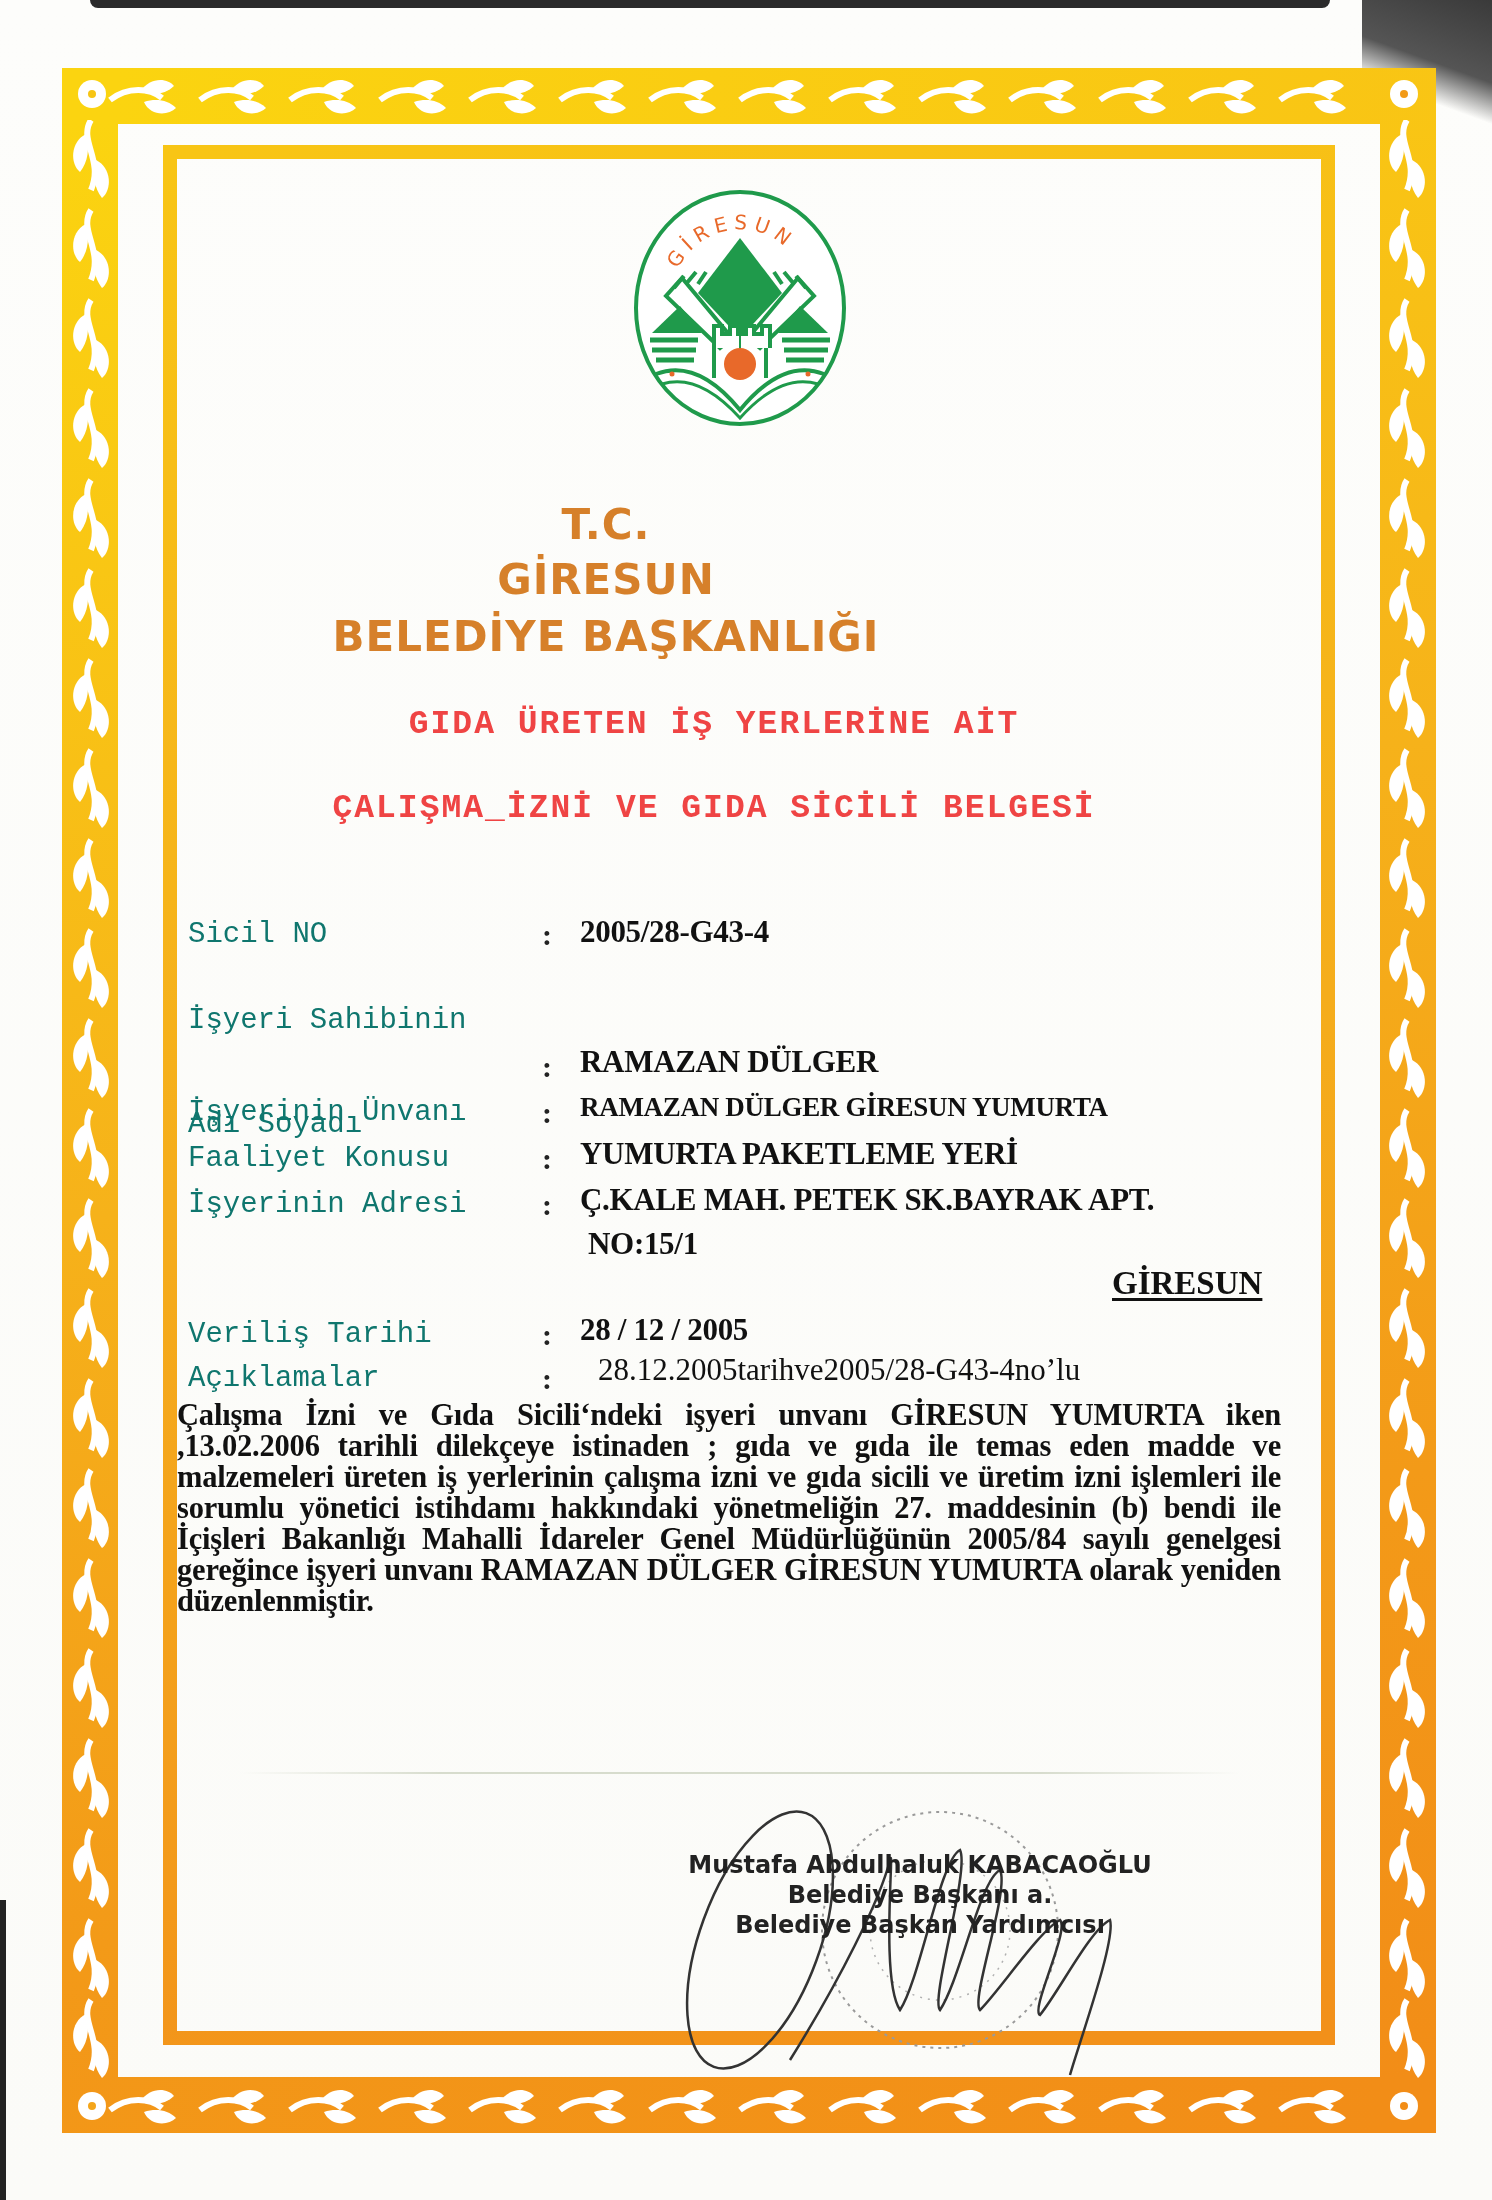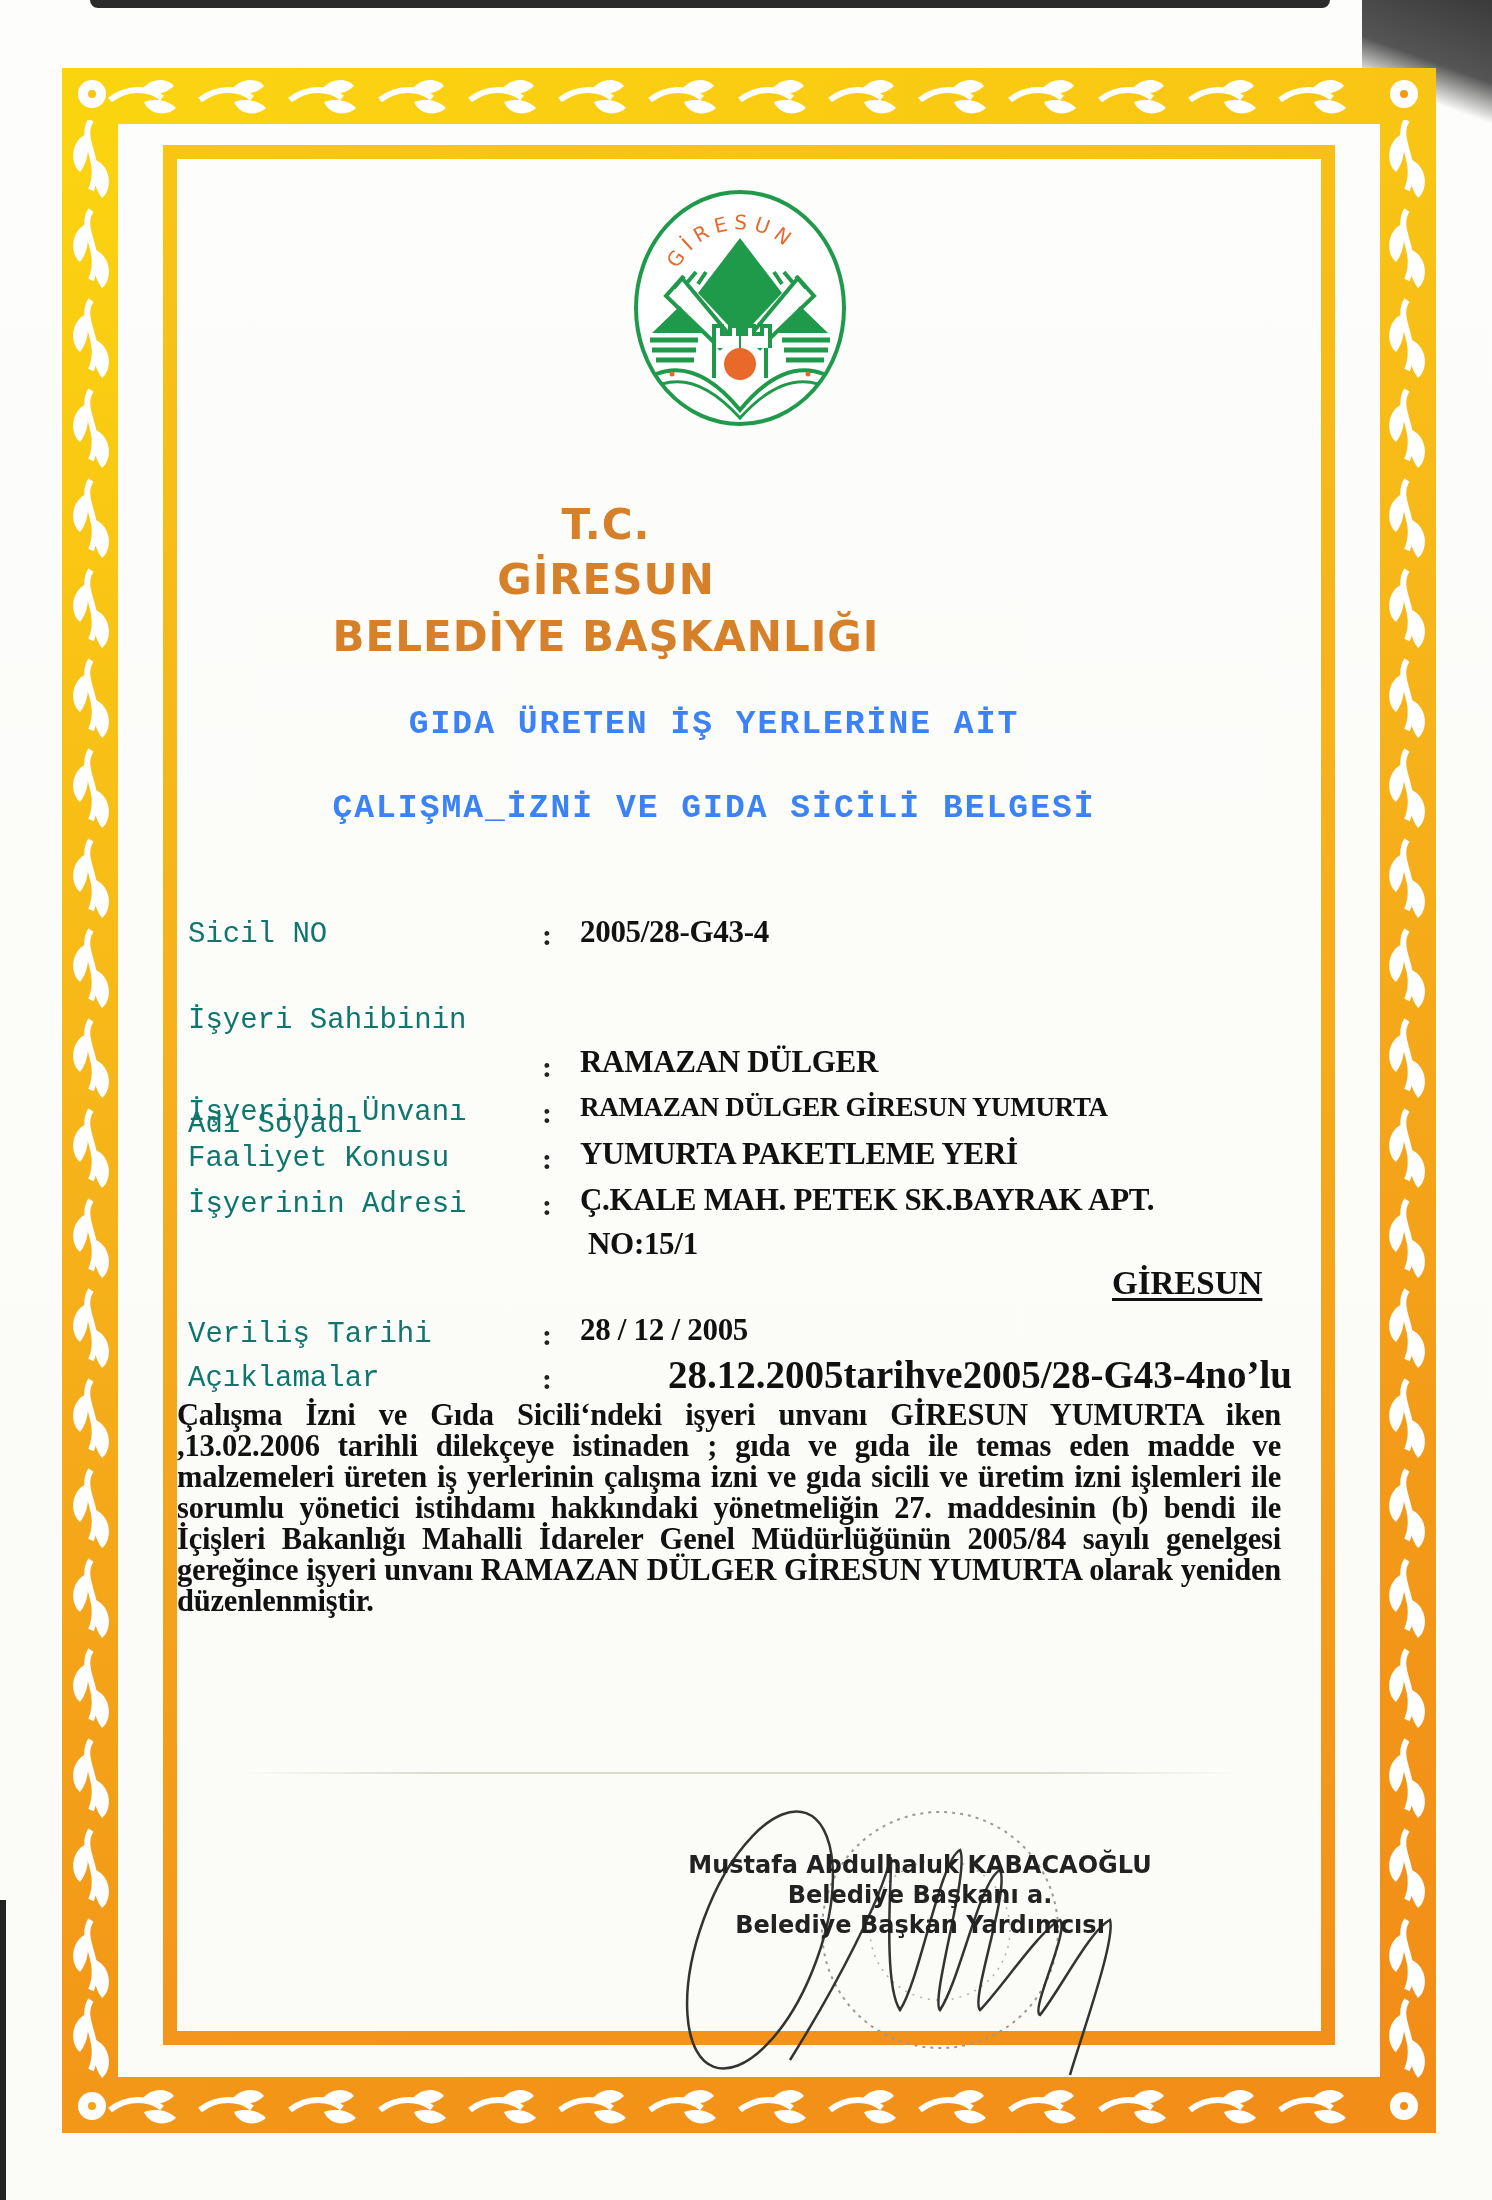"GIDA ÜRETEN İŞ YERLERİNE AİT" .h-mono { color: #3b82f6 -> #ef4444 }
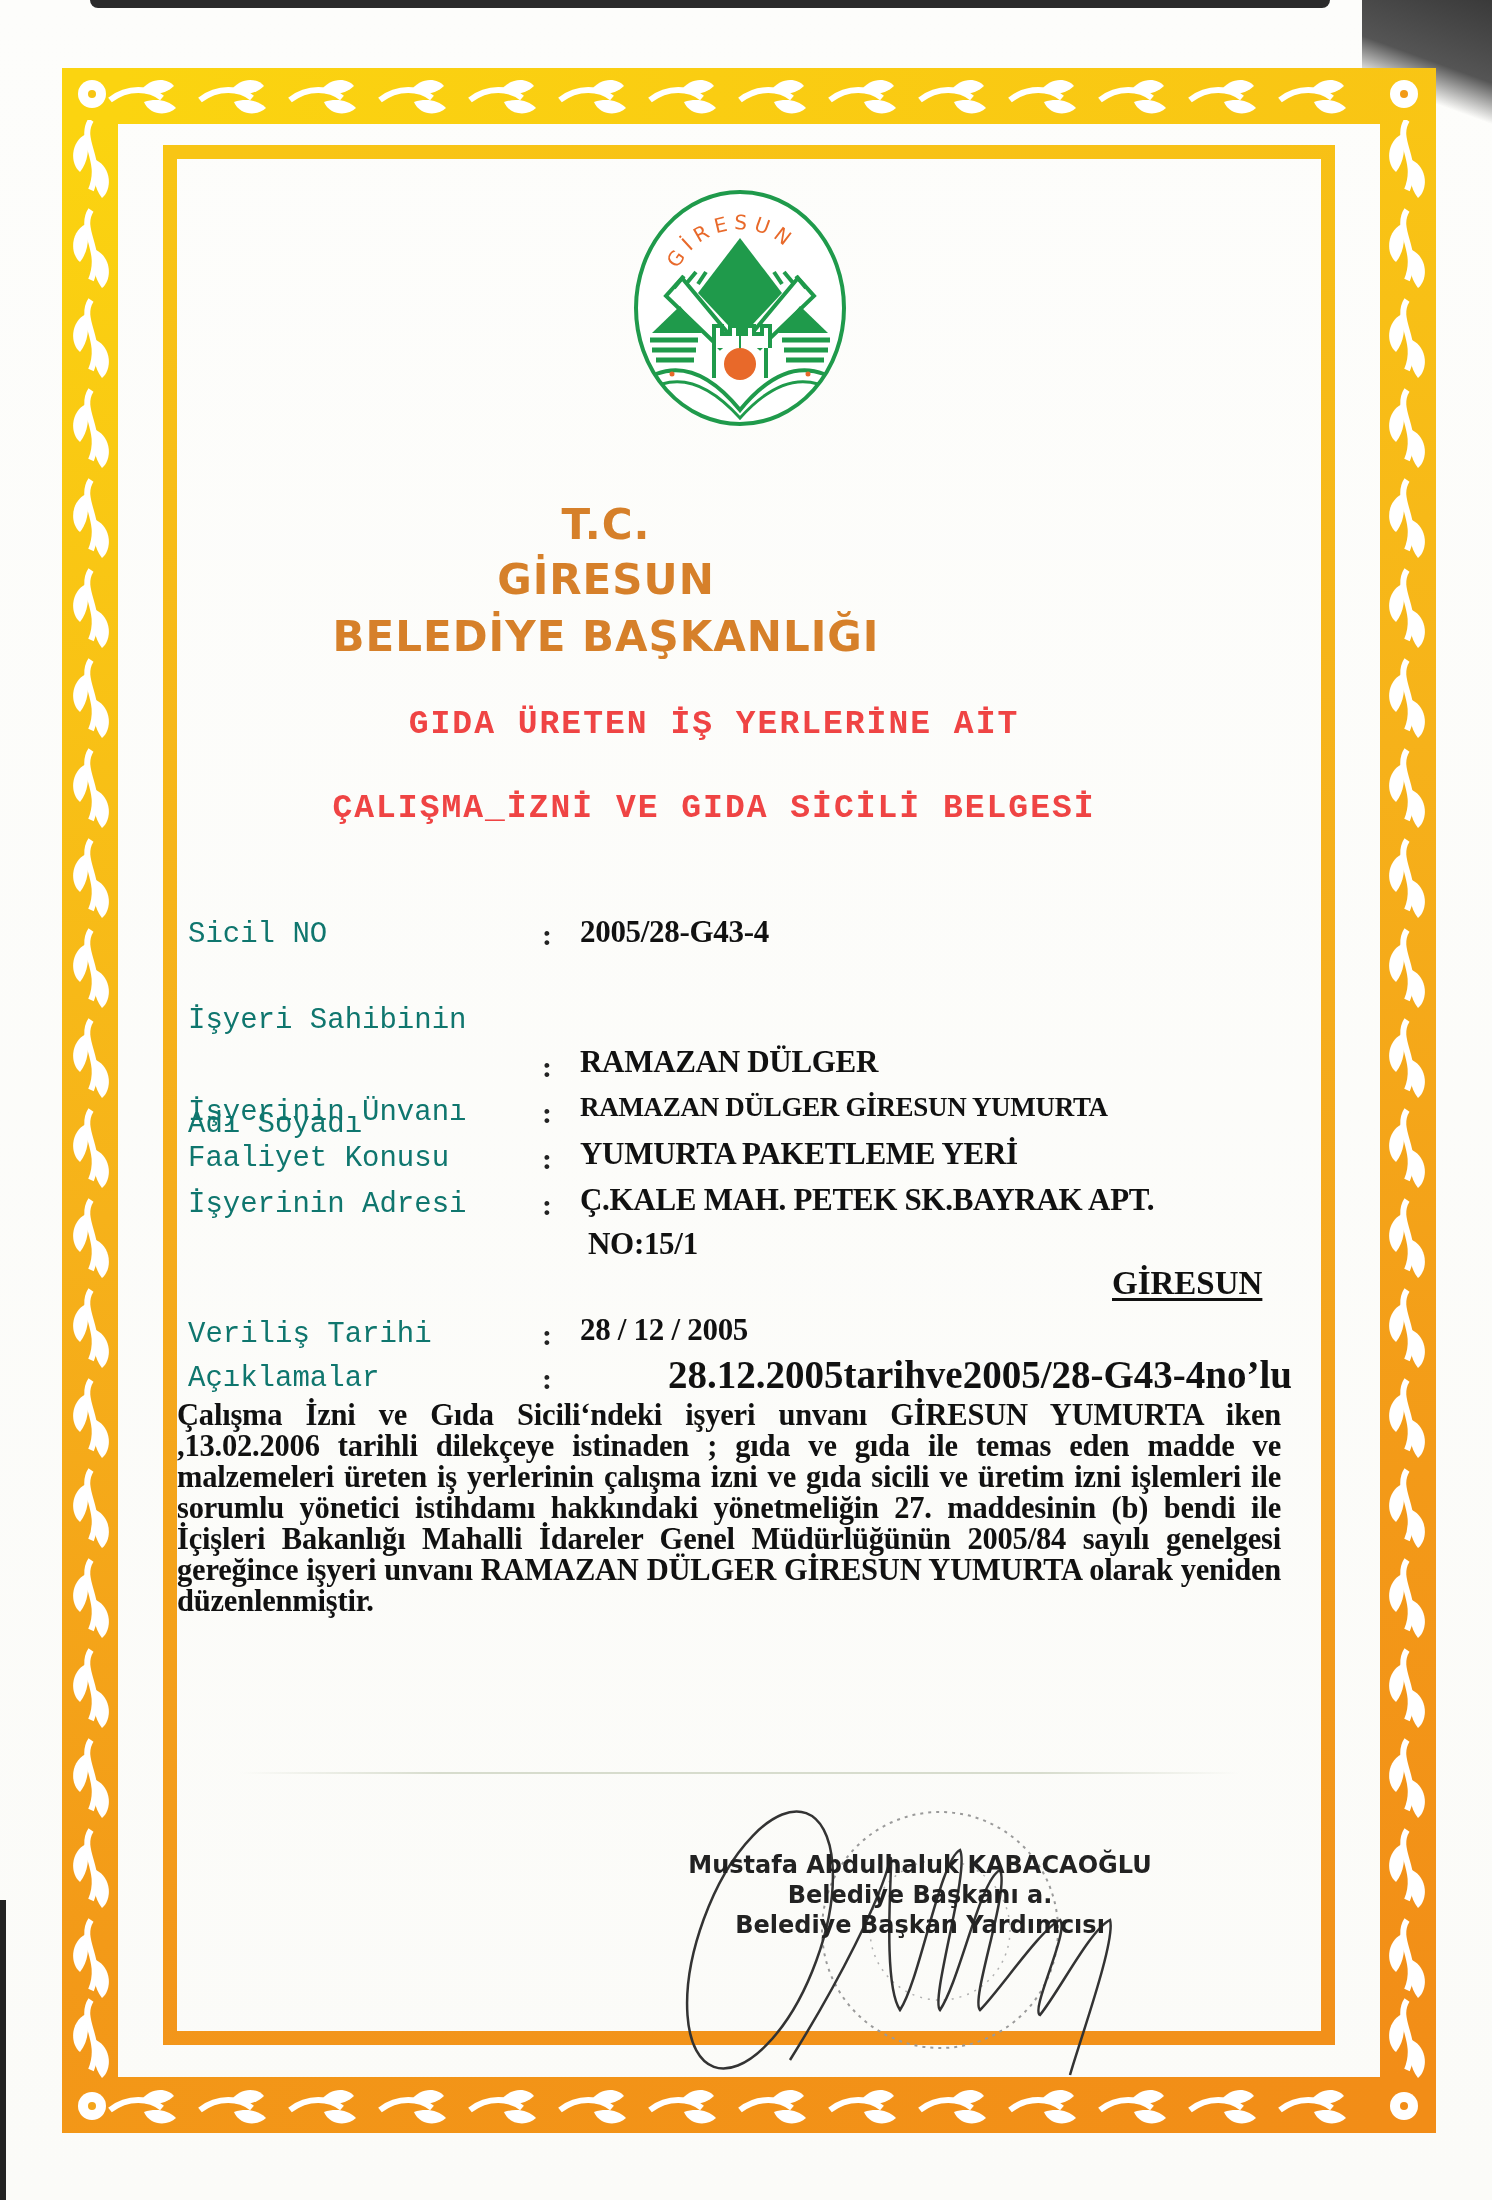"28.12.2005" .desc-first { font-size: 39px -> 31px; font-weight: bold -> normal; justify-content: flex-end -> flex-start }
